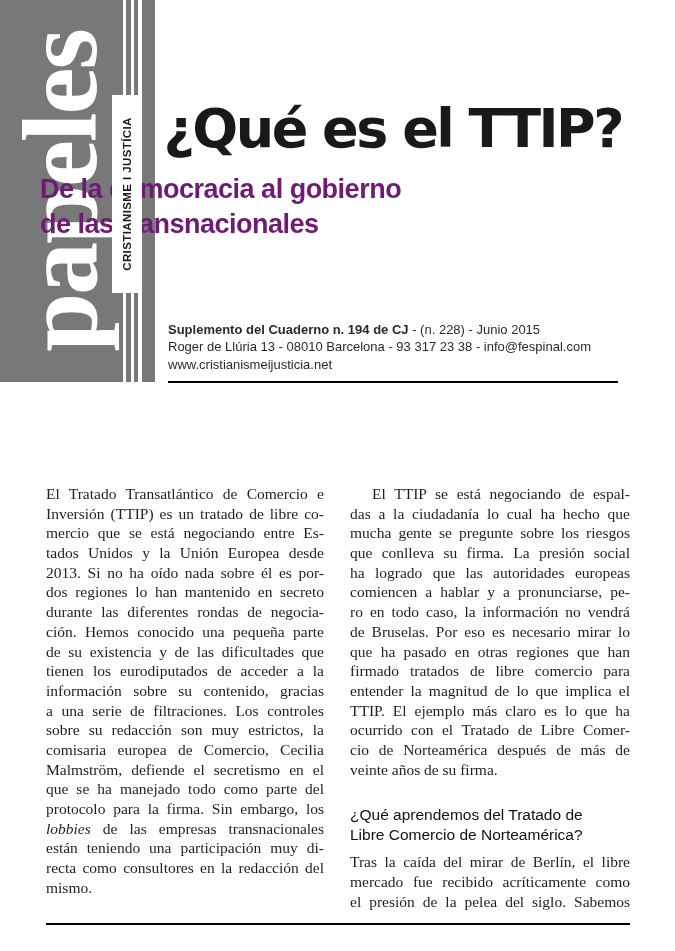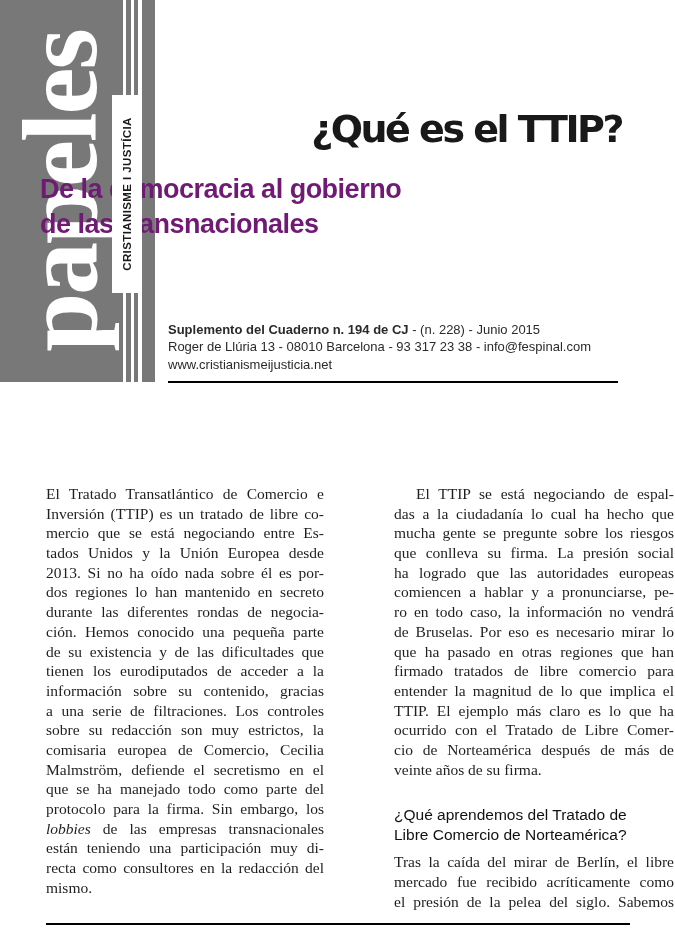"¿Qué es el TTIP?" .title { font-size: 38px -> 54px }
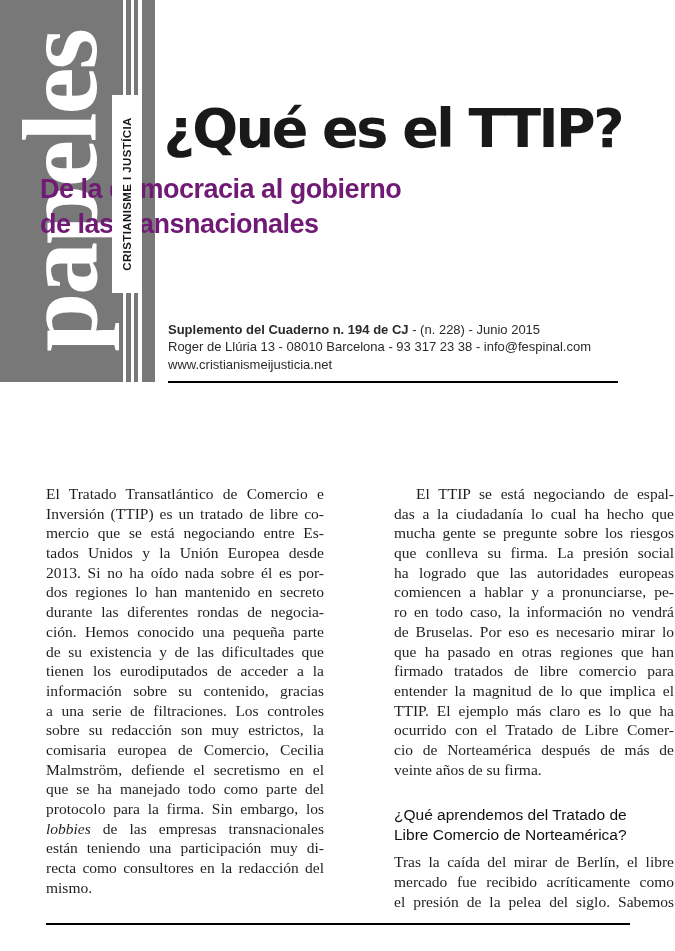"El TTIP se está negociando" .col-right { margin-left: 44px -> none }
